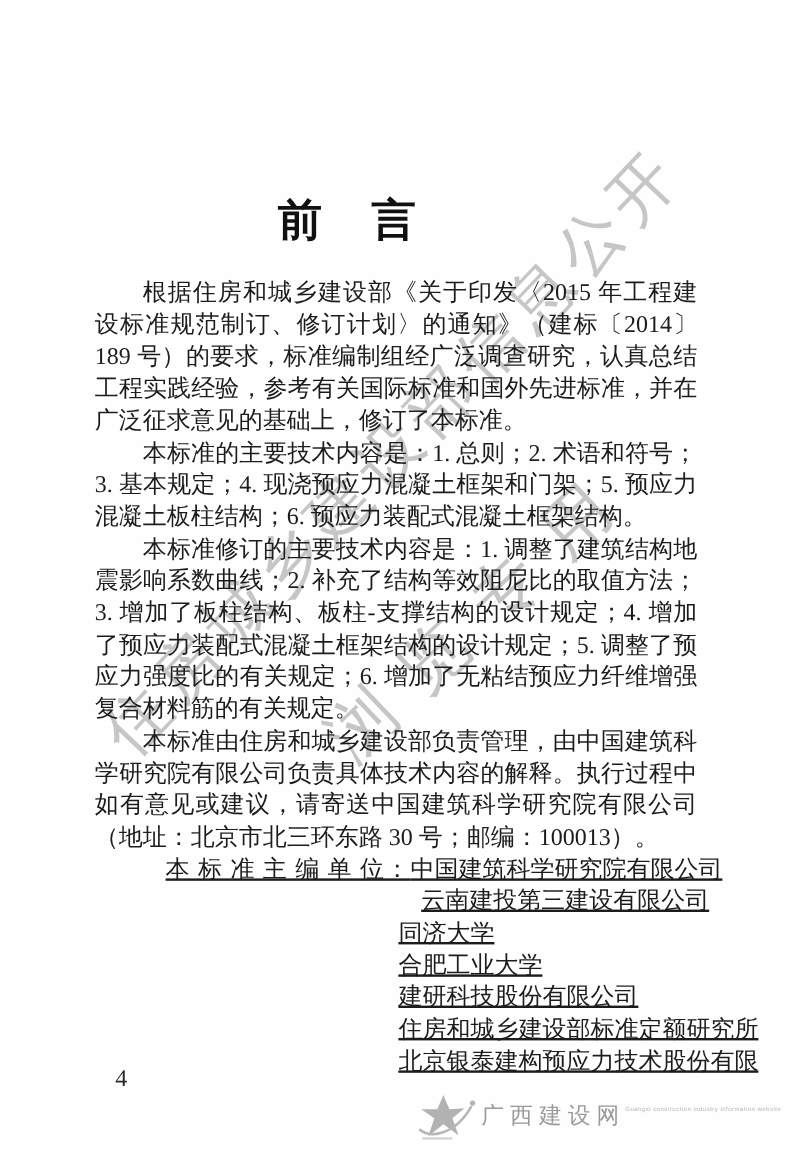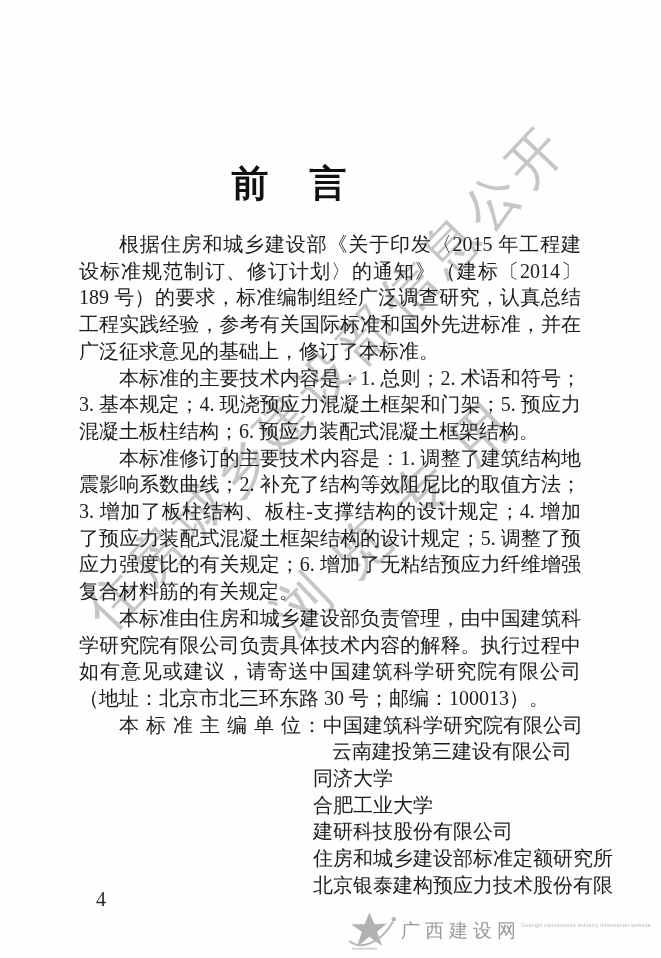"本 标 准 主 编" .unit-row { margin-left: 40px -> 59px; text-decoration: none -> underline }
